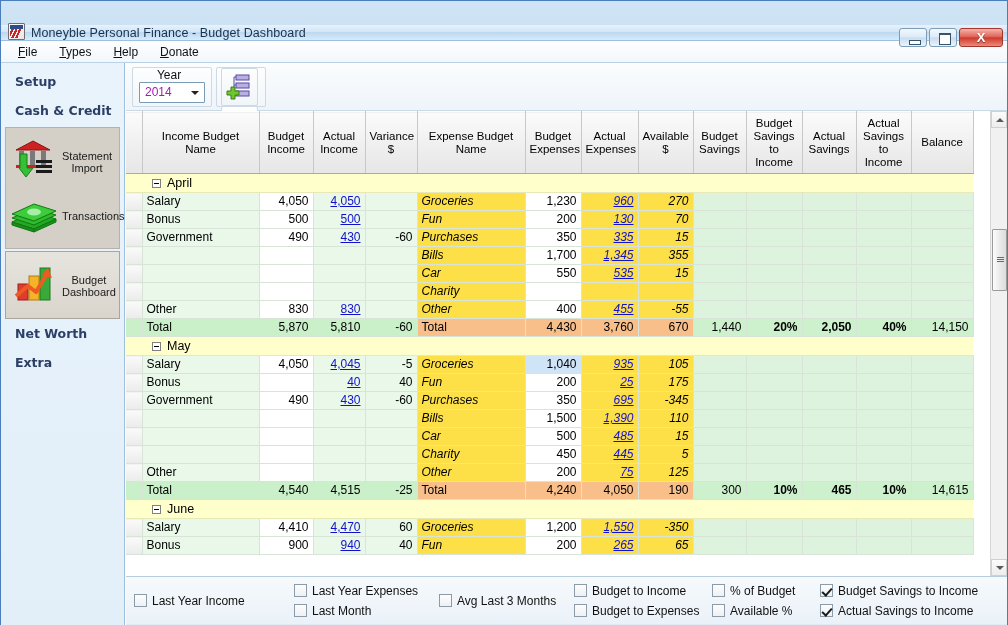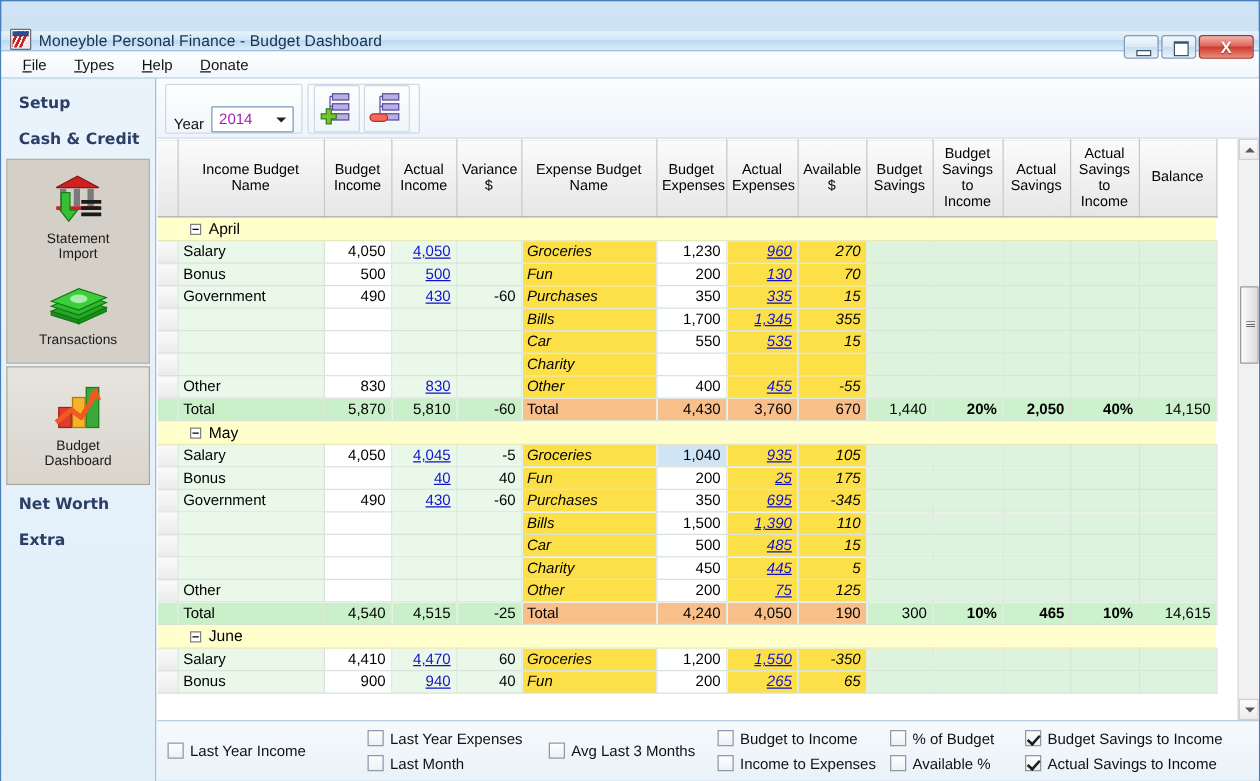"Year" .tb-group { align-items: flex-end -> center; flex-direction: none -> column }
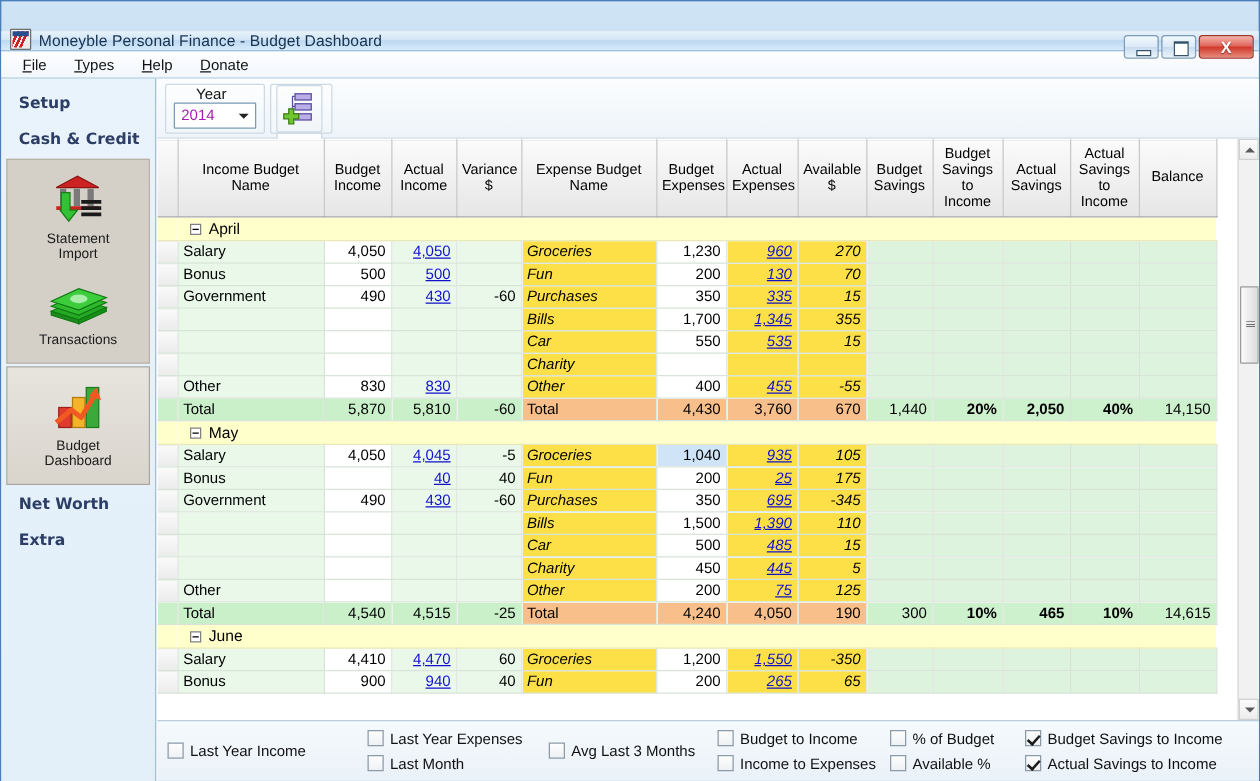"Statement" .nav-btn { flex-direction: column -> row }
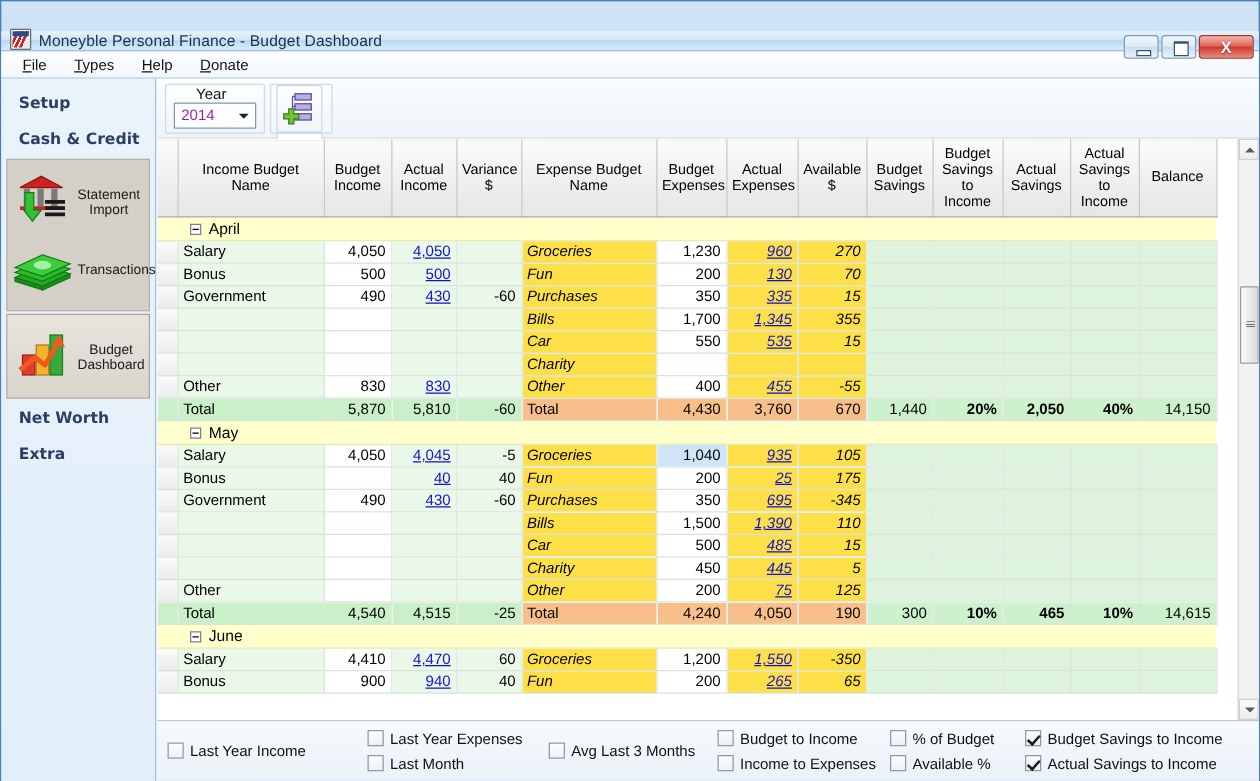"Income to Expenses" span { text: Income -> Budget }
